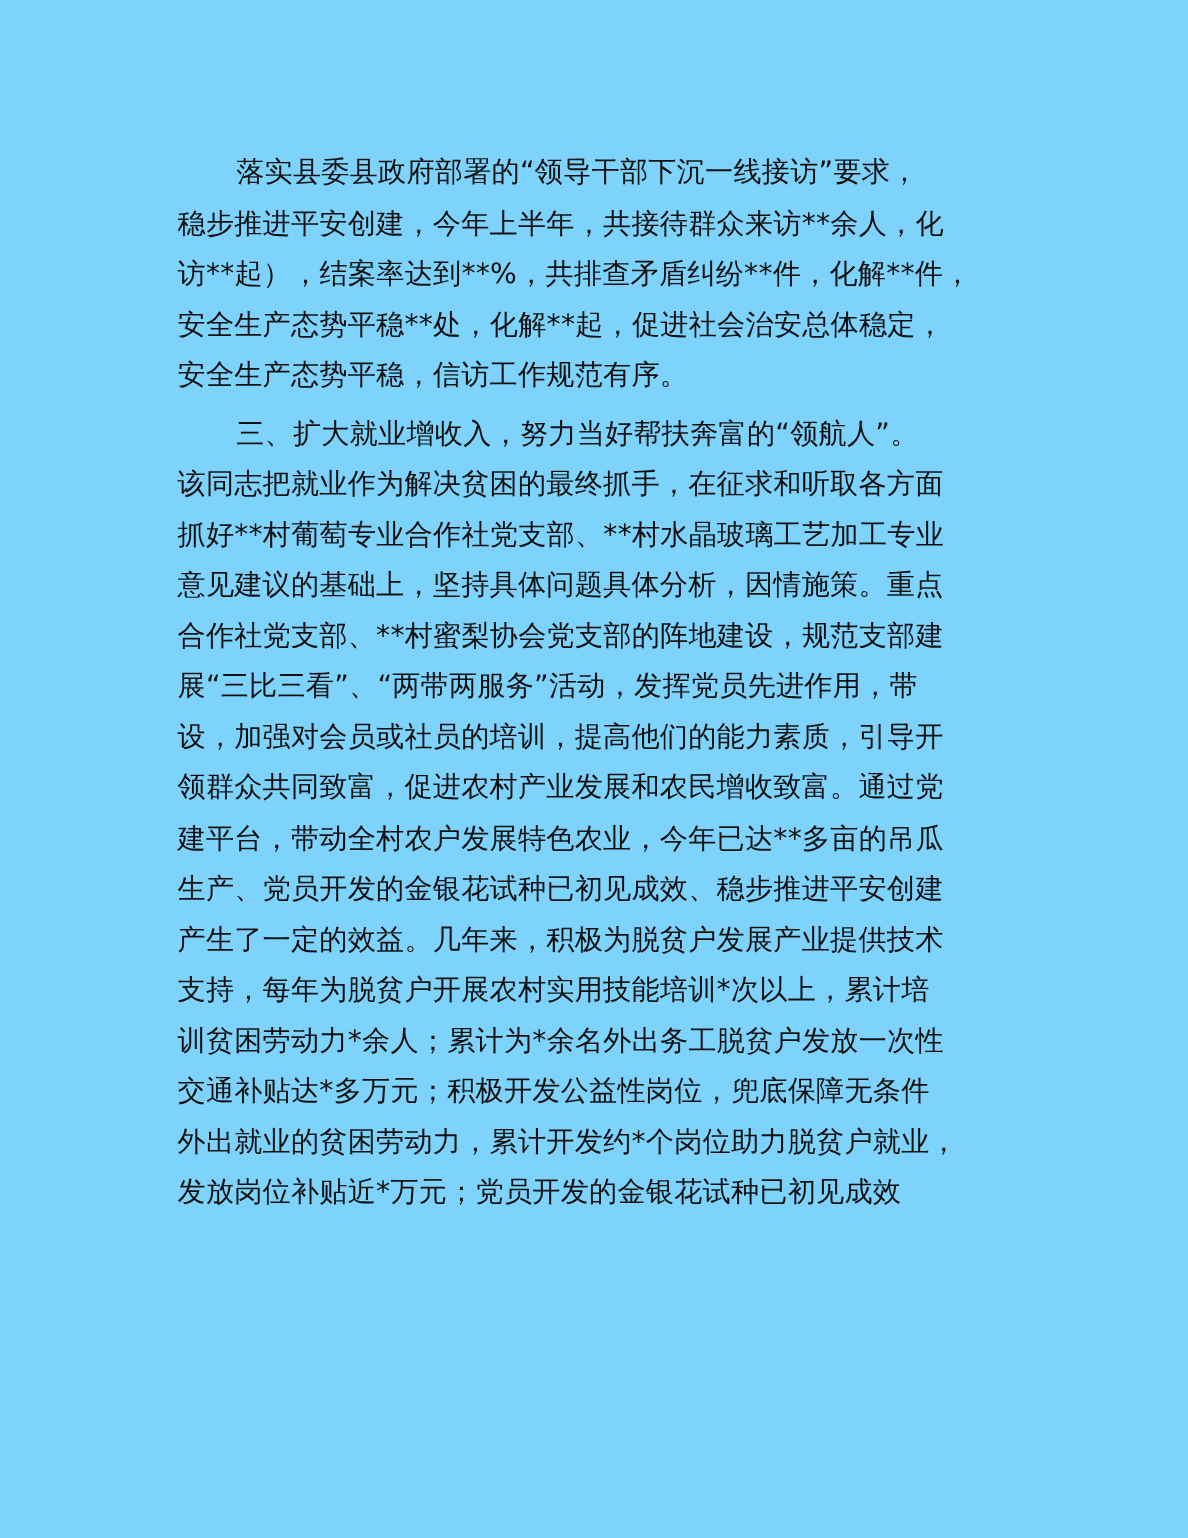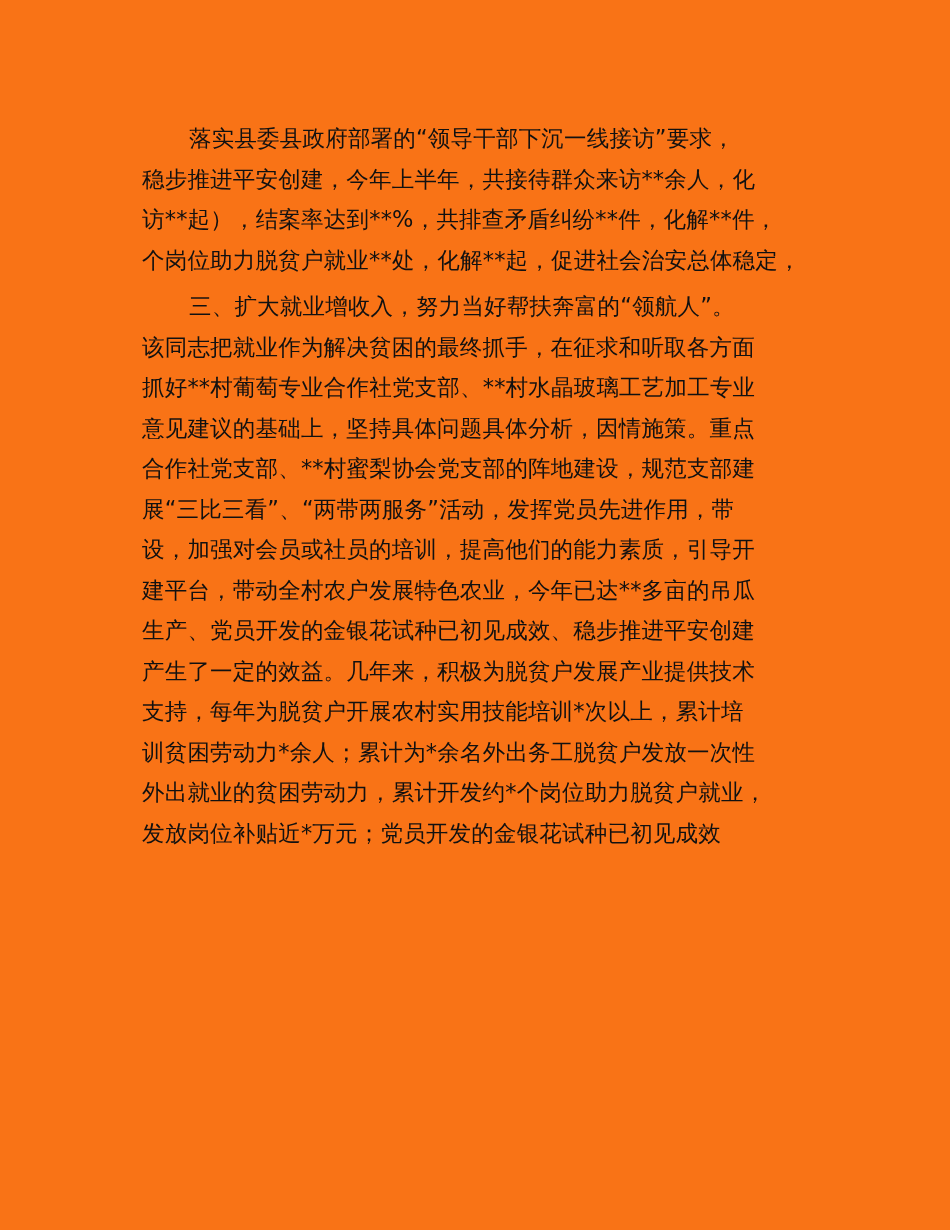"落实县委县政府部署的“领导干部下沉一线接访”要求，" .page { background: #f97316 -> #7dd3fc }
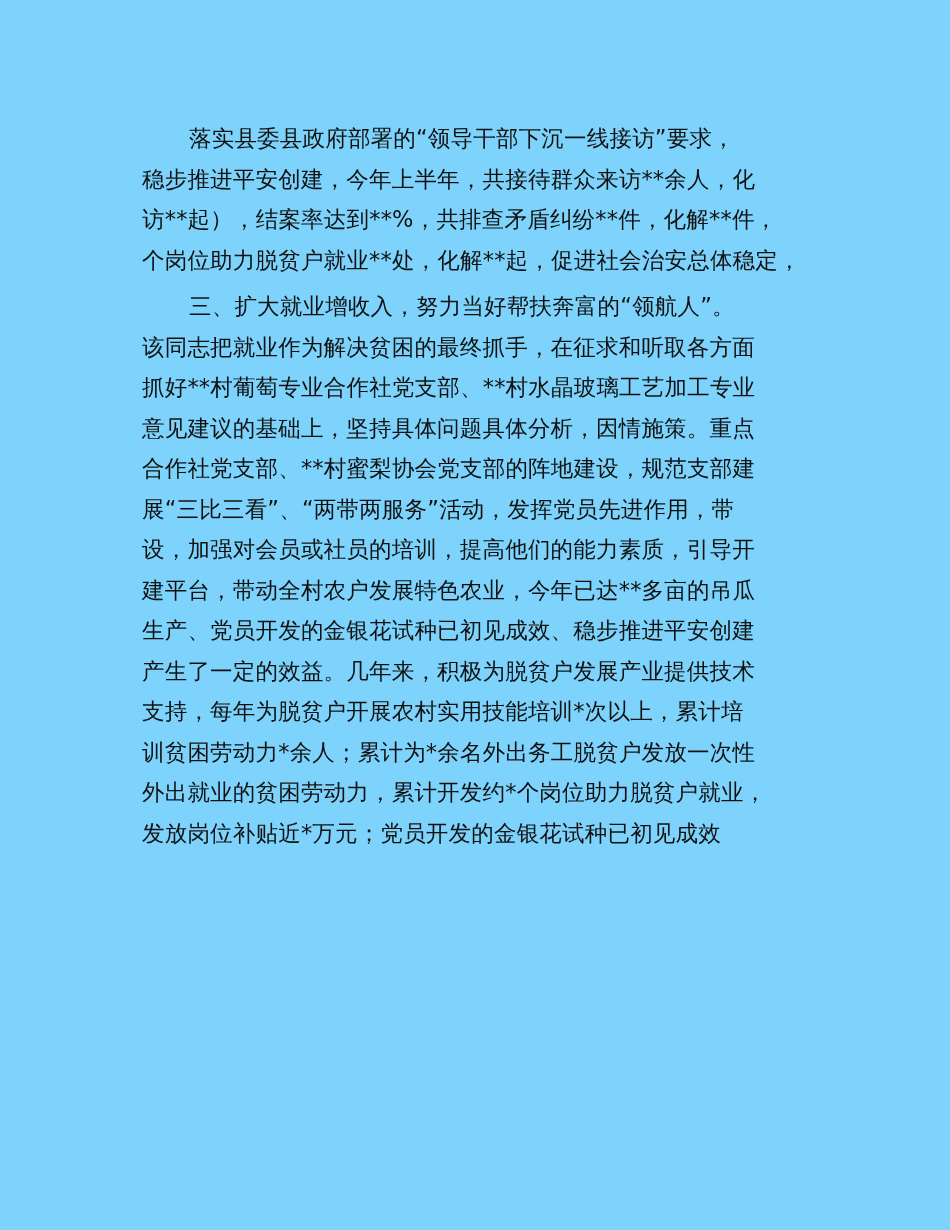"个岗位助力脱贫户就业**处，化解**起，促进社会治安总体稳定，" div.line { text: 个岗位助力脱贫户就业 -> 安全生产态势平稳 }
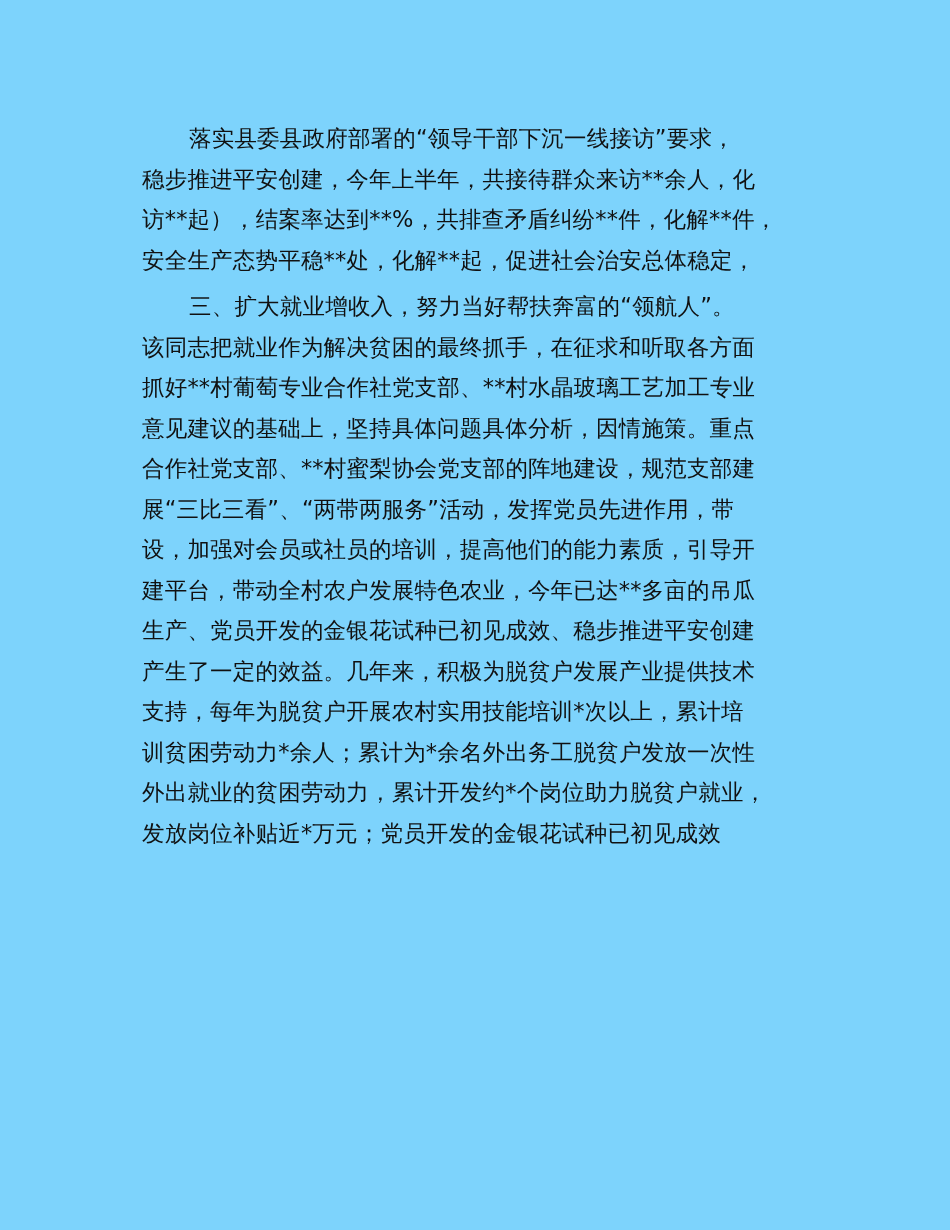"安全生产态势平稳，信访工作规范有序。" div.line { html: none -> <div>安全生产态势平稳，信访工作规范有序。</div> }
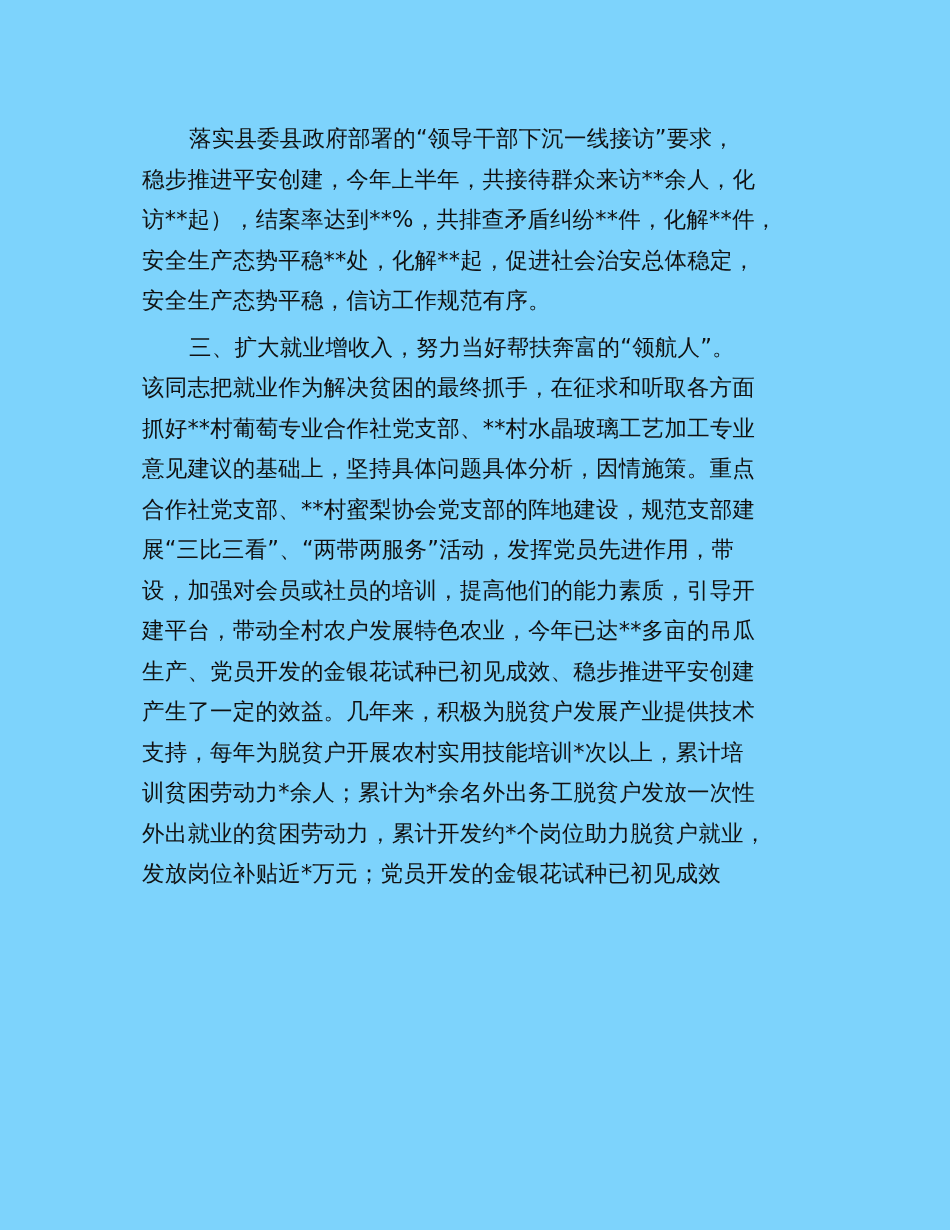"领群众共同致富，促进农村产业发展和农民增收致富。通过党" div.line { html: none -> <div>领群众共同致富，促进农村产业发展和农民增收致富。通过党</div> }
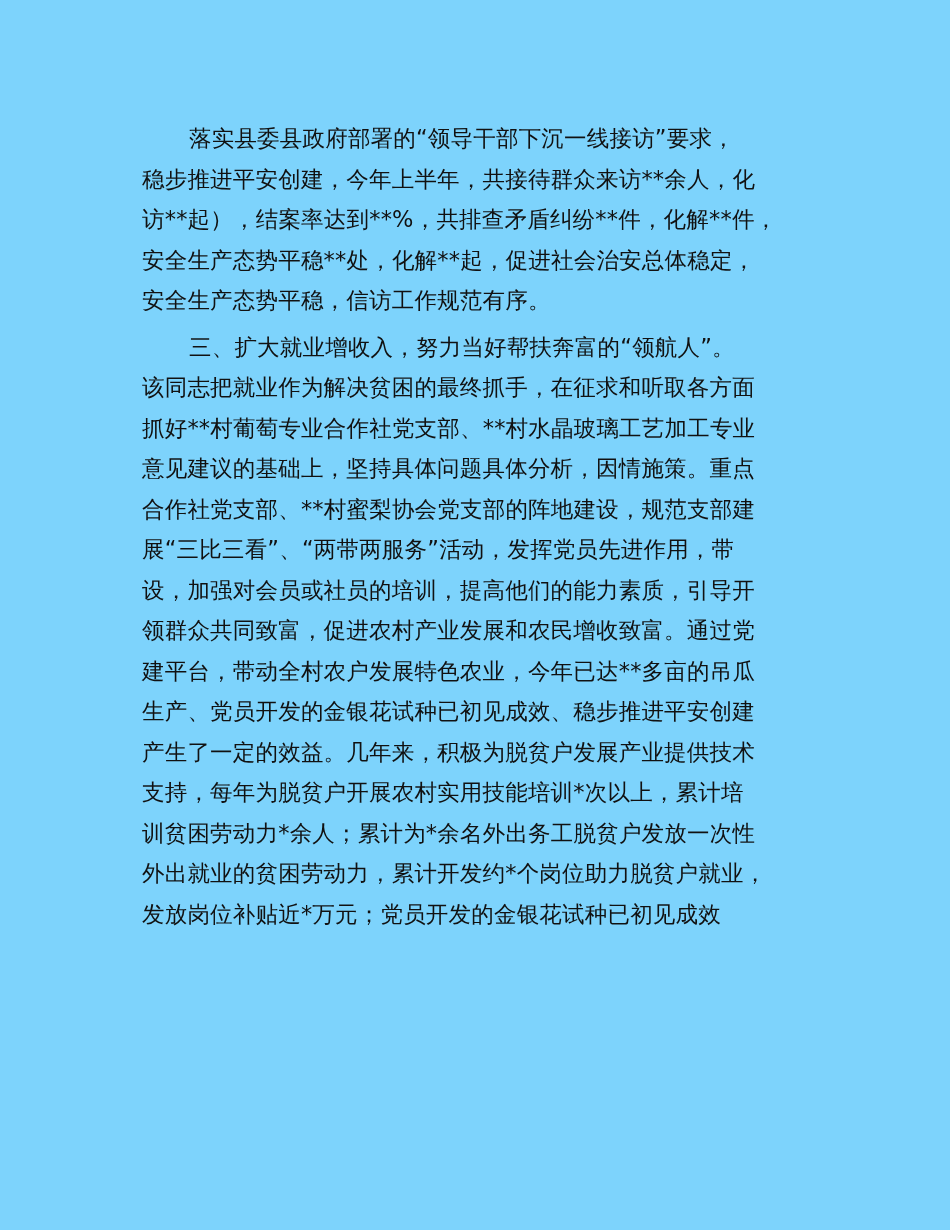"交通补贴达*多万元；积极开发公益性岗位，兜底保障无条件" div.line { html: none -> <div>交通补贴达*多万元；积极开发公益性岗位，兜底保障无条件</div> }
